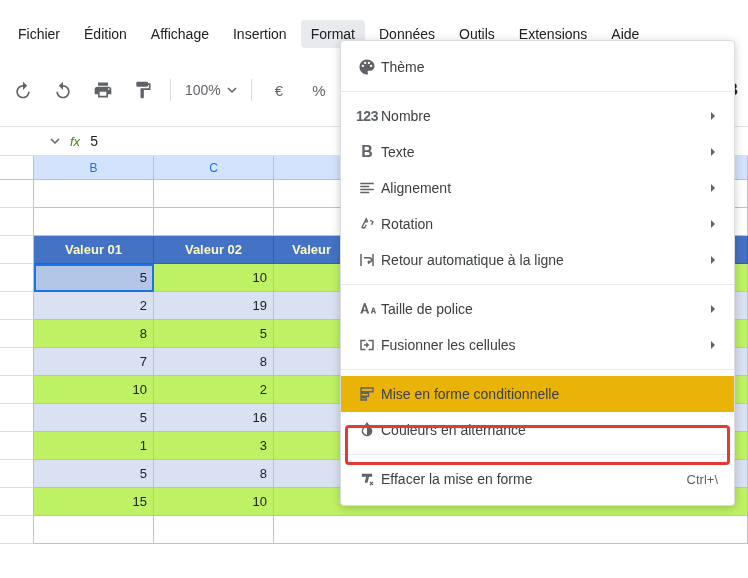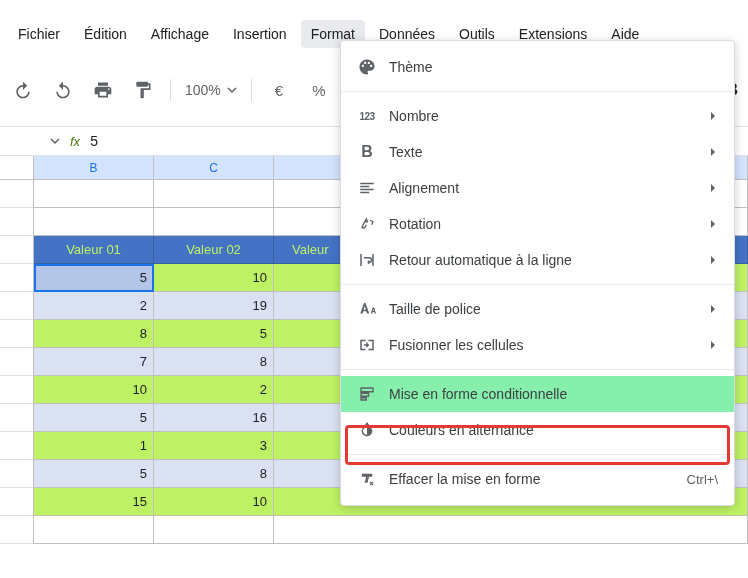"Thème" .dd-item { gap: 12px -> 4px }
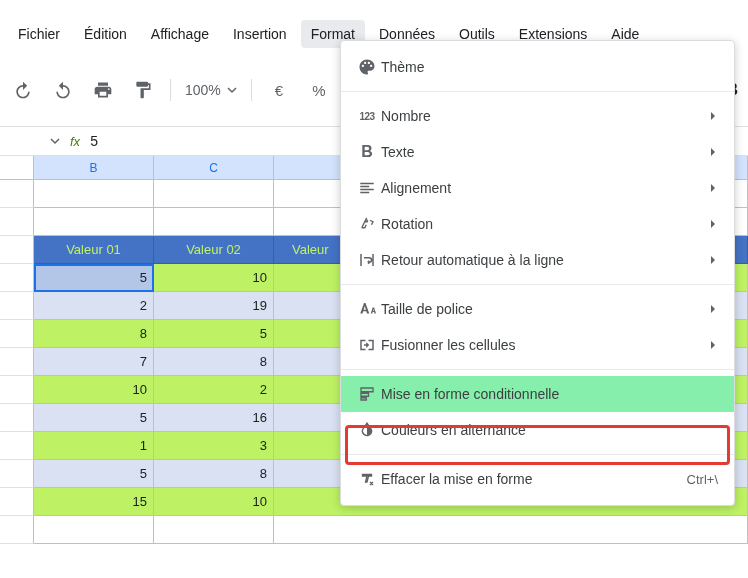"123" .dd-number { font-size: 10px -> 14px }
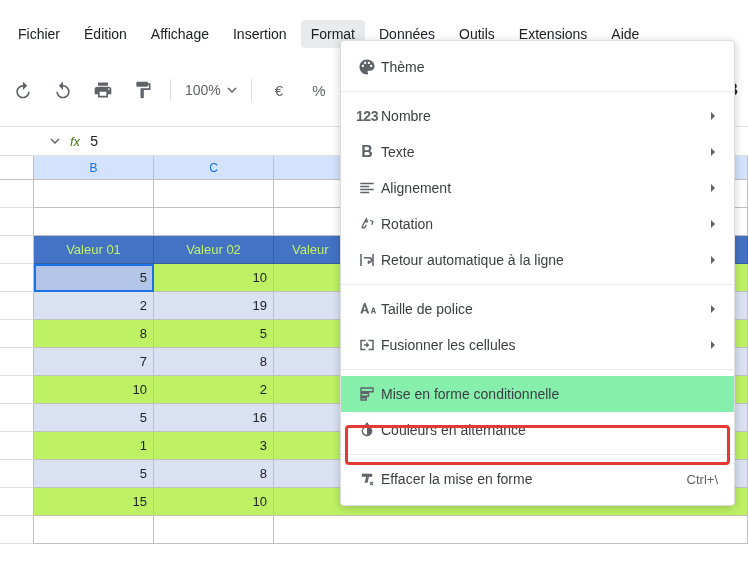"Valeur 01" .cell.header { color: #bef264 -> #fef9c3; font-weight: normal -> bold }
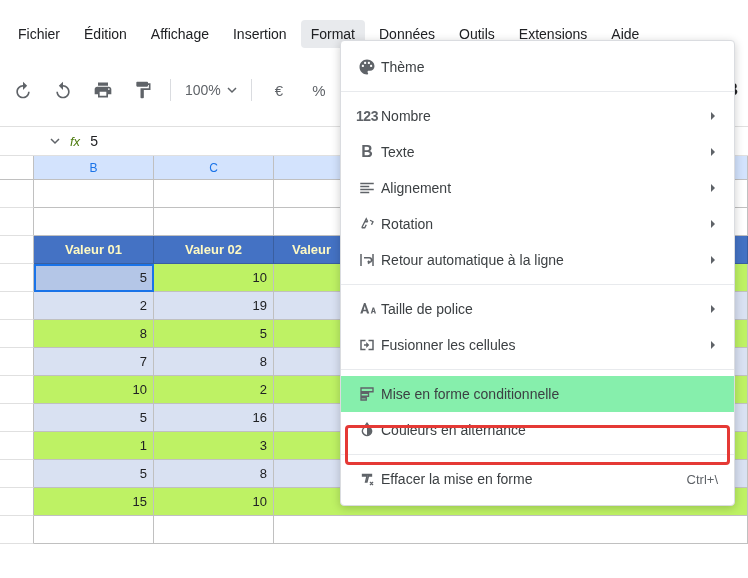"Mise en forme conditionnelle" .dd-item.hovered { background: #86efac -> #eab308 }
